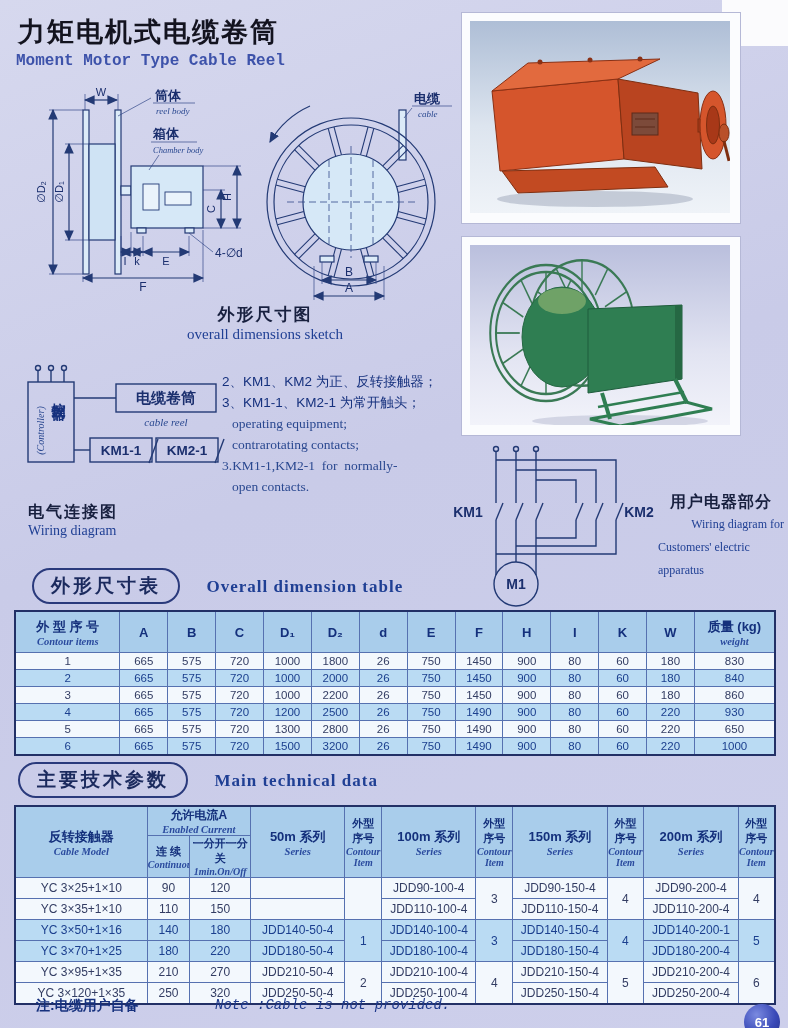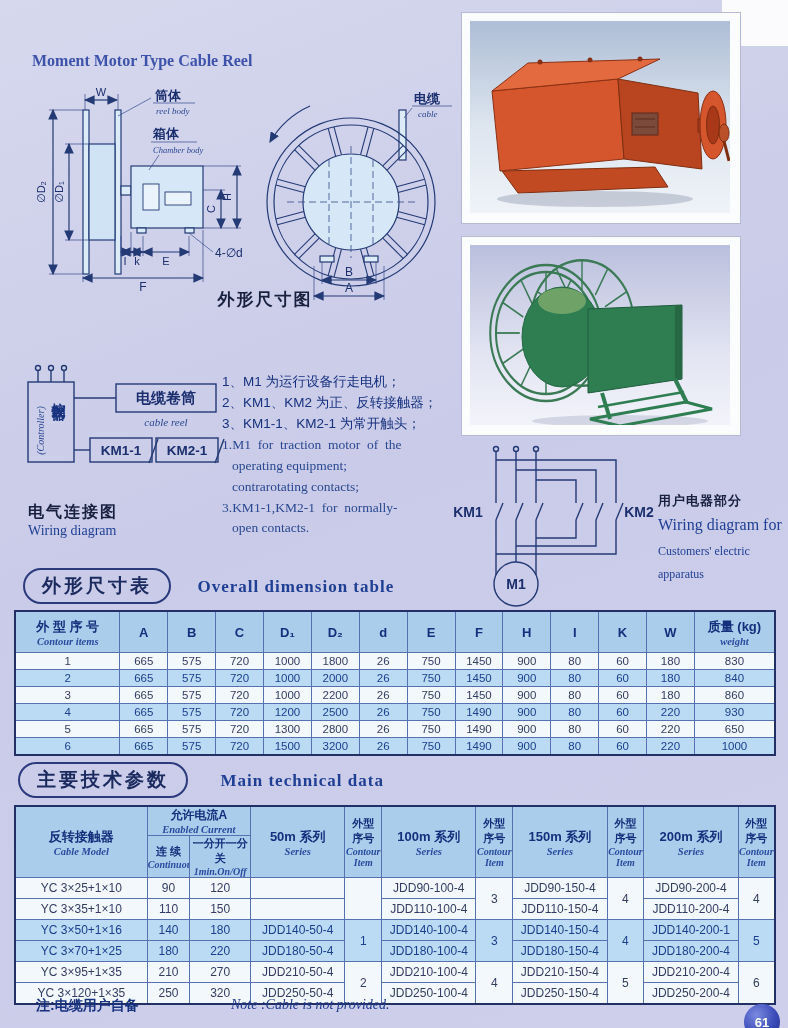"力矩电机式电缆卷筒" div.abs { html: none -> <div>力矩电机式电缆卷筒</div> }
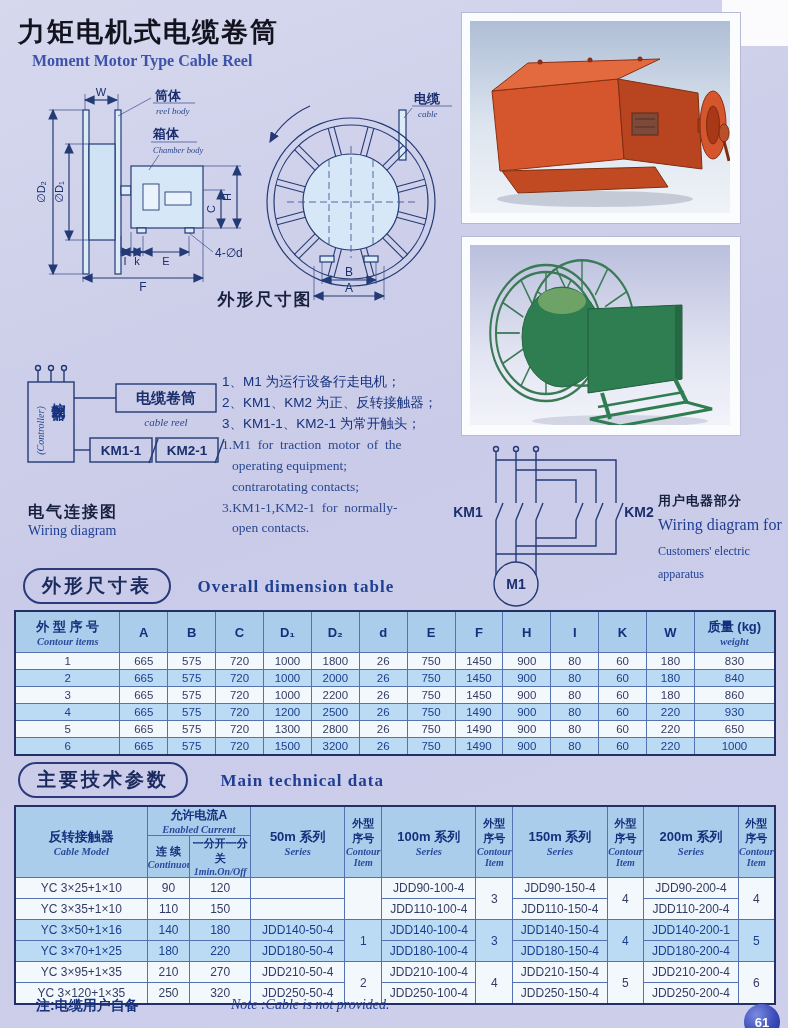"Moment Motor Type Cable Reel" .serif { font-family: Liberation Serif, serif -> Liberation Mono, monospace; margin-left: 16px -> none }
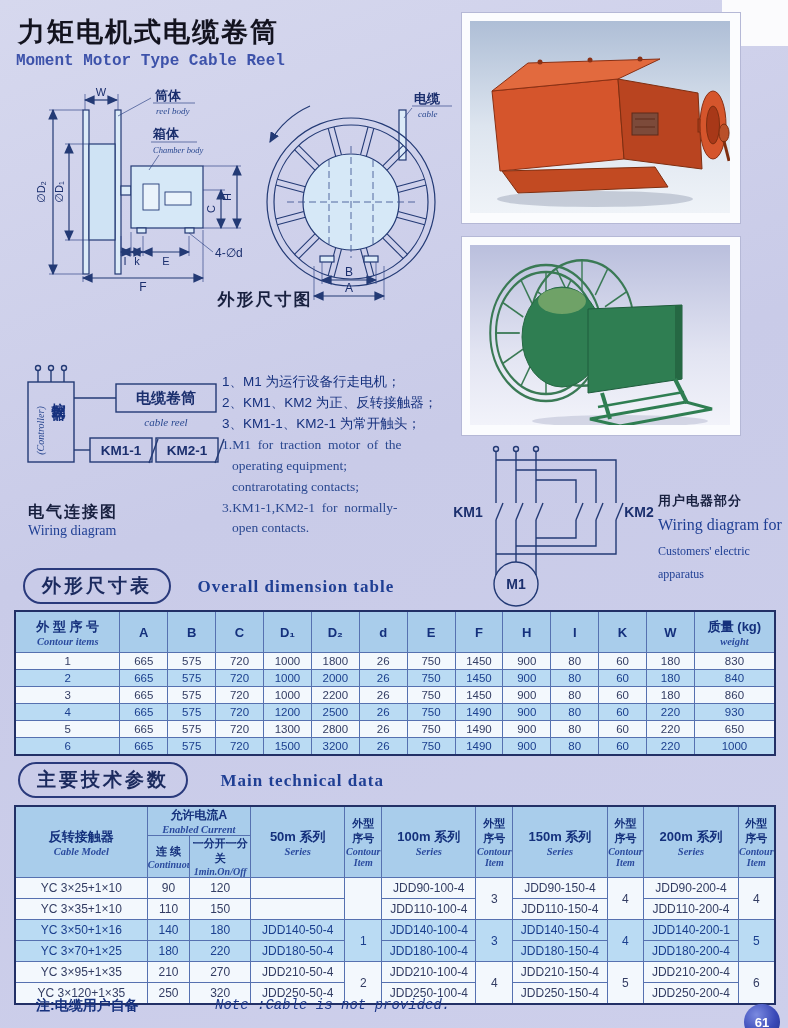"外形尺寸图" div.abs { top: 288px -> 303px }
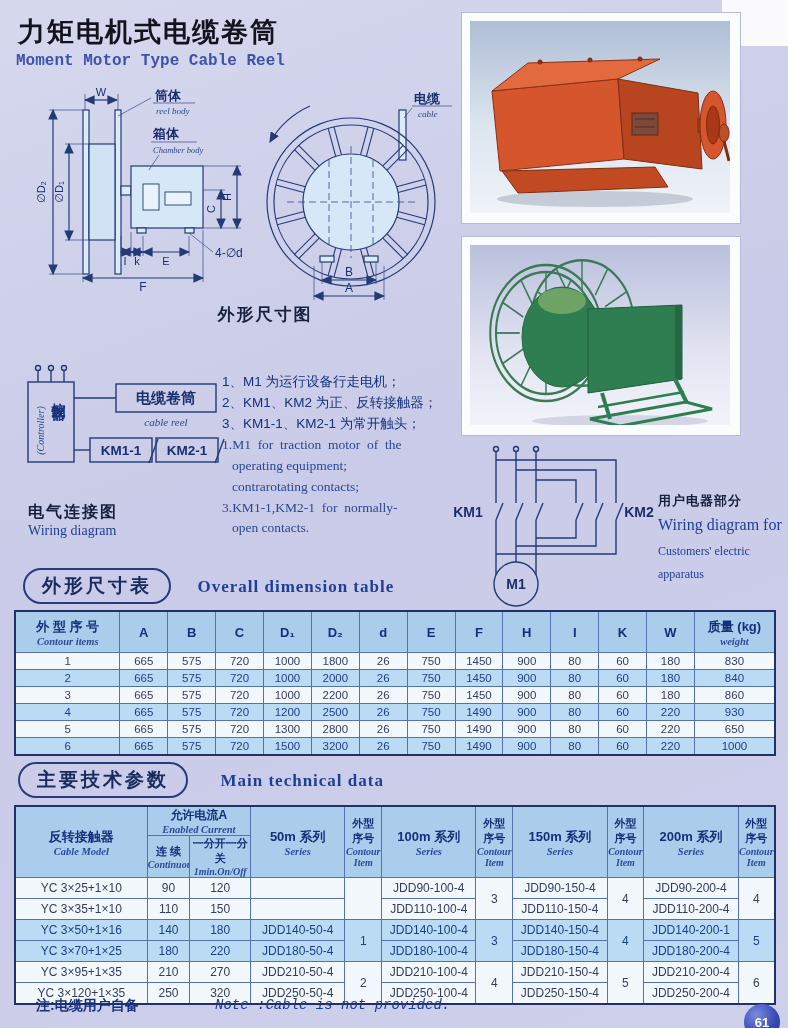"overall dimensions sketch" div.cap-en { html: none -> <div>overall dimensions sketch</div> }
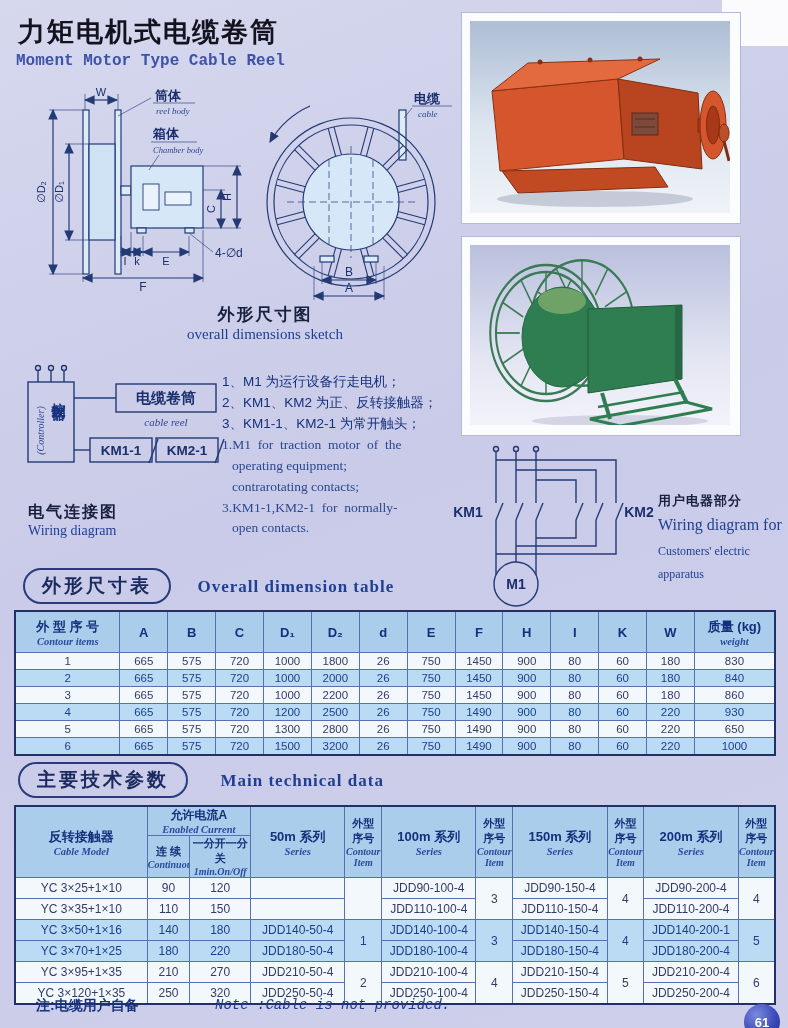"1、M1 为运行设备行走电机；" div.zh { html: <div>1、M1 为运行设备行走电机；</div> -> none }
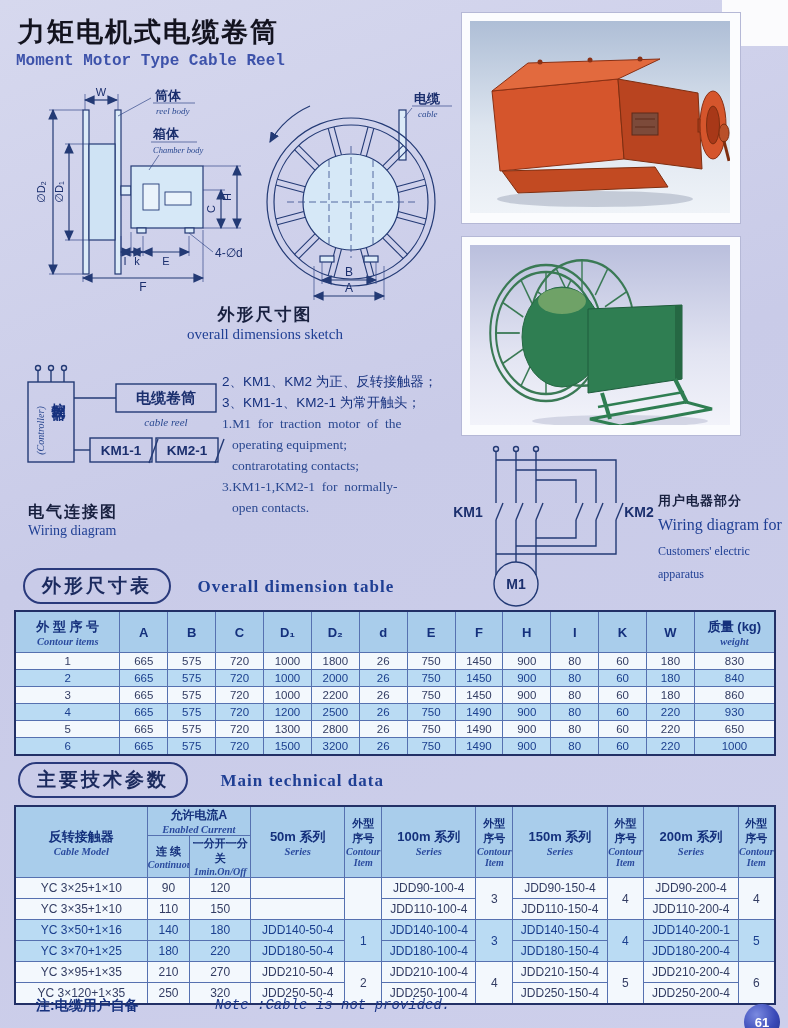"1.M1 for traction motor of" div.en { html: <div>1.M1 for traction motor of the</div> -> none }
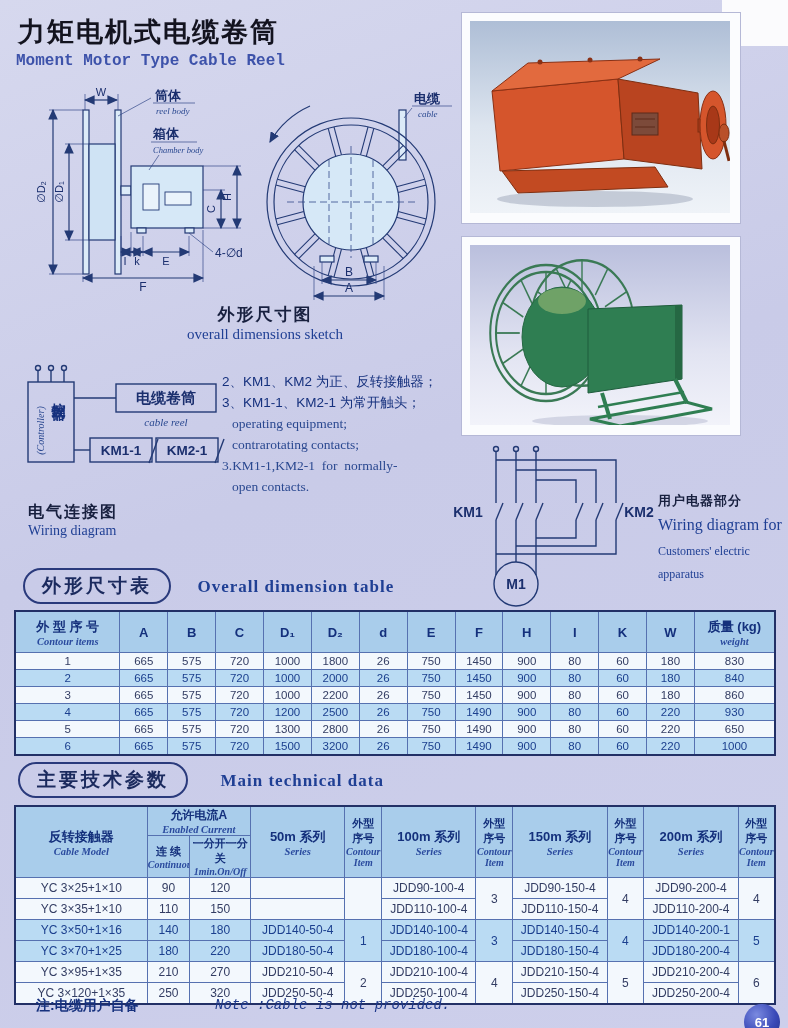"用户电器部分" div.cap-zh { font-size: 13px -> 16px; text-align: none -> center }
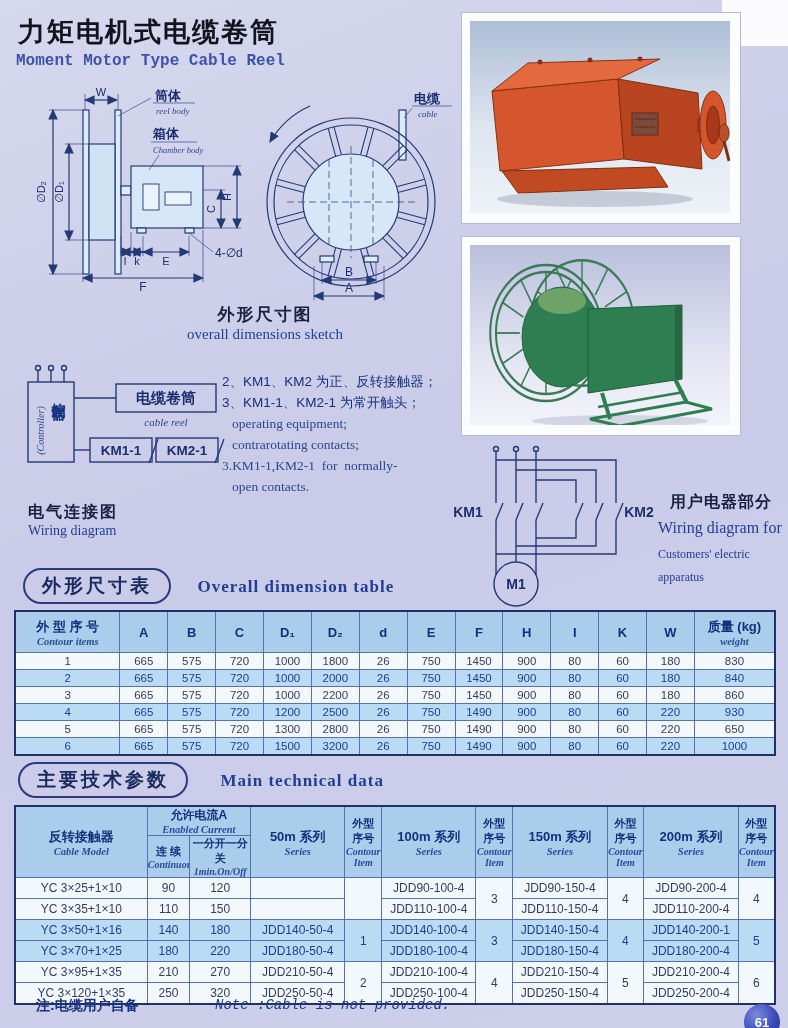"Wiring diagram for" div.cap-en { font-size: 16px -> 12px; text-align: none -> right }
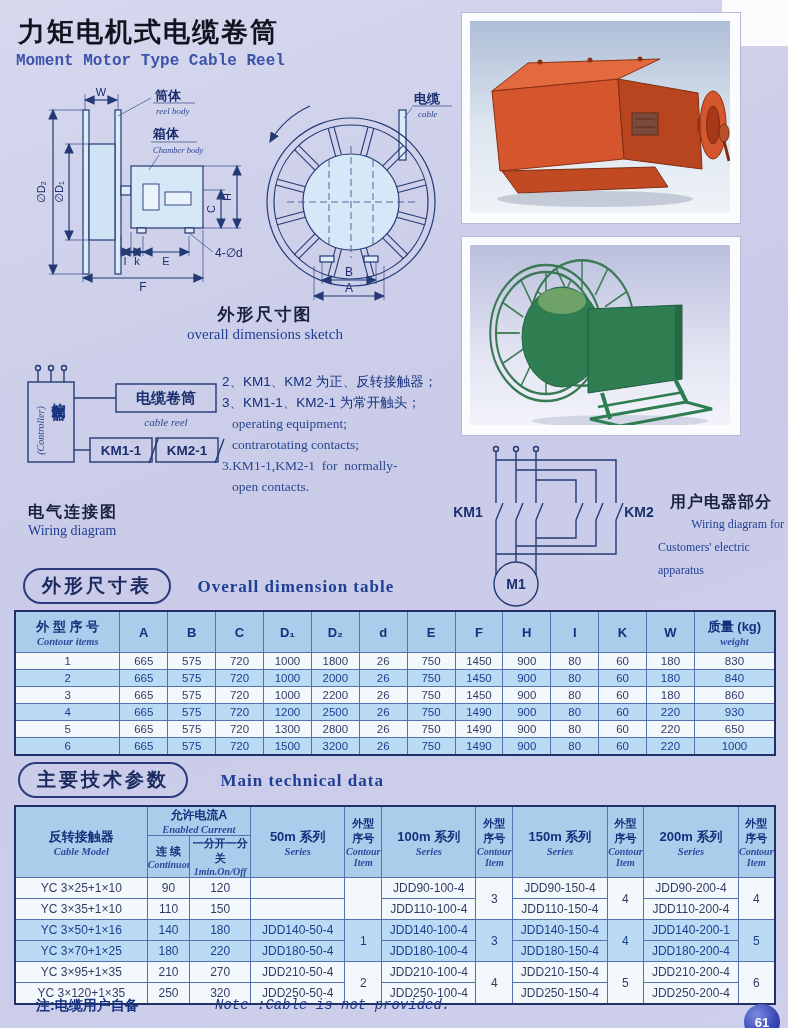"外形尺寸表 Overall dimension table" div.abs { left: 23px -> 32px }
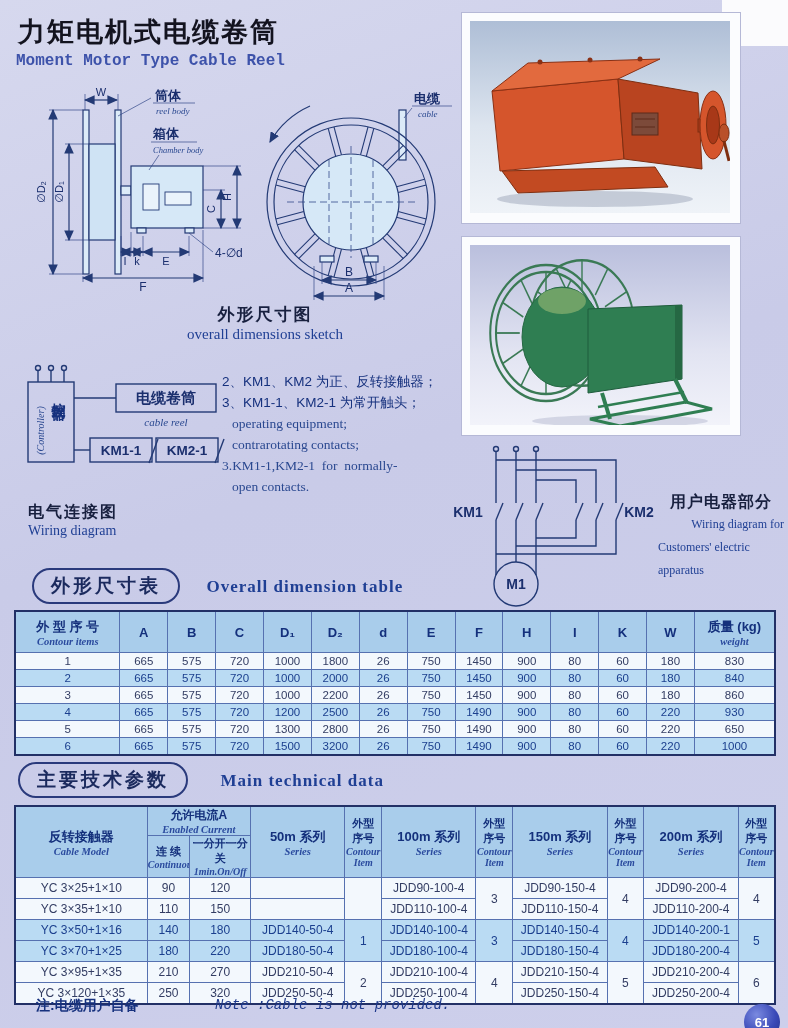"Main technical data" span.sec-en { margin-left: 28px -> 22px }
